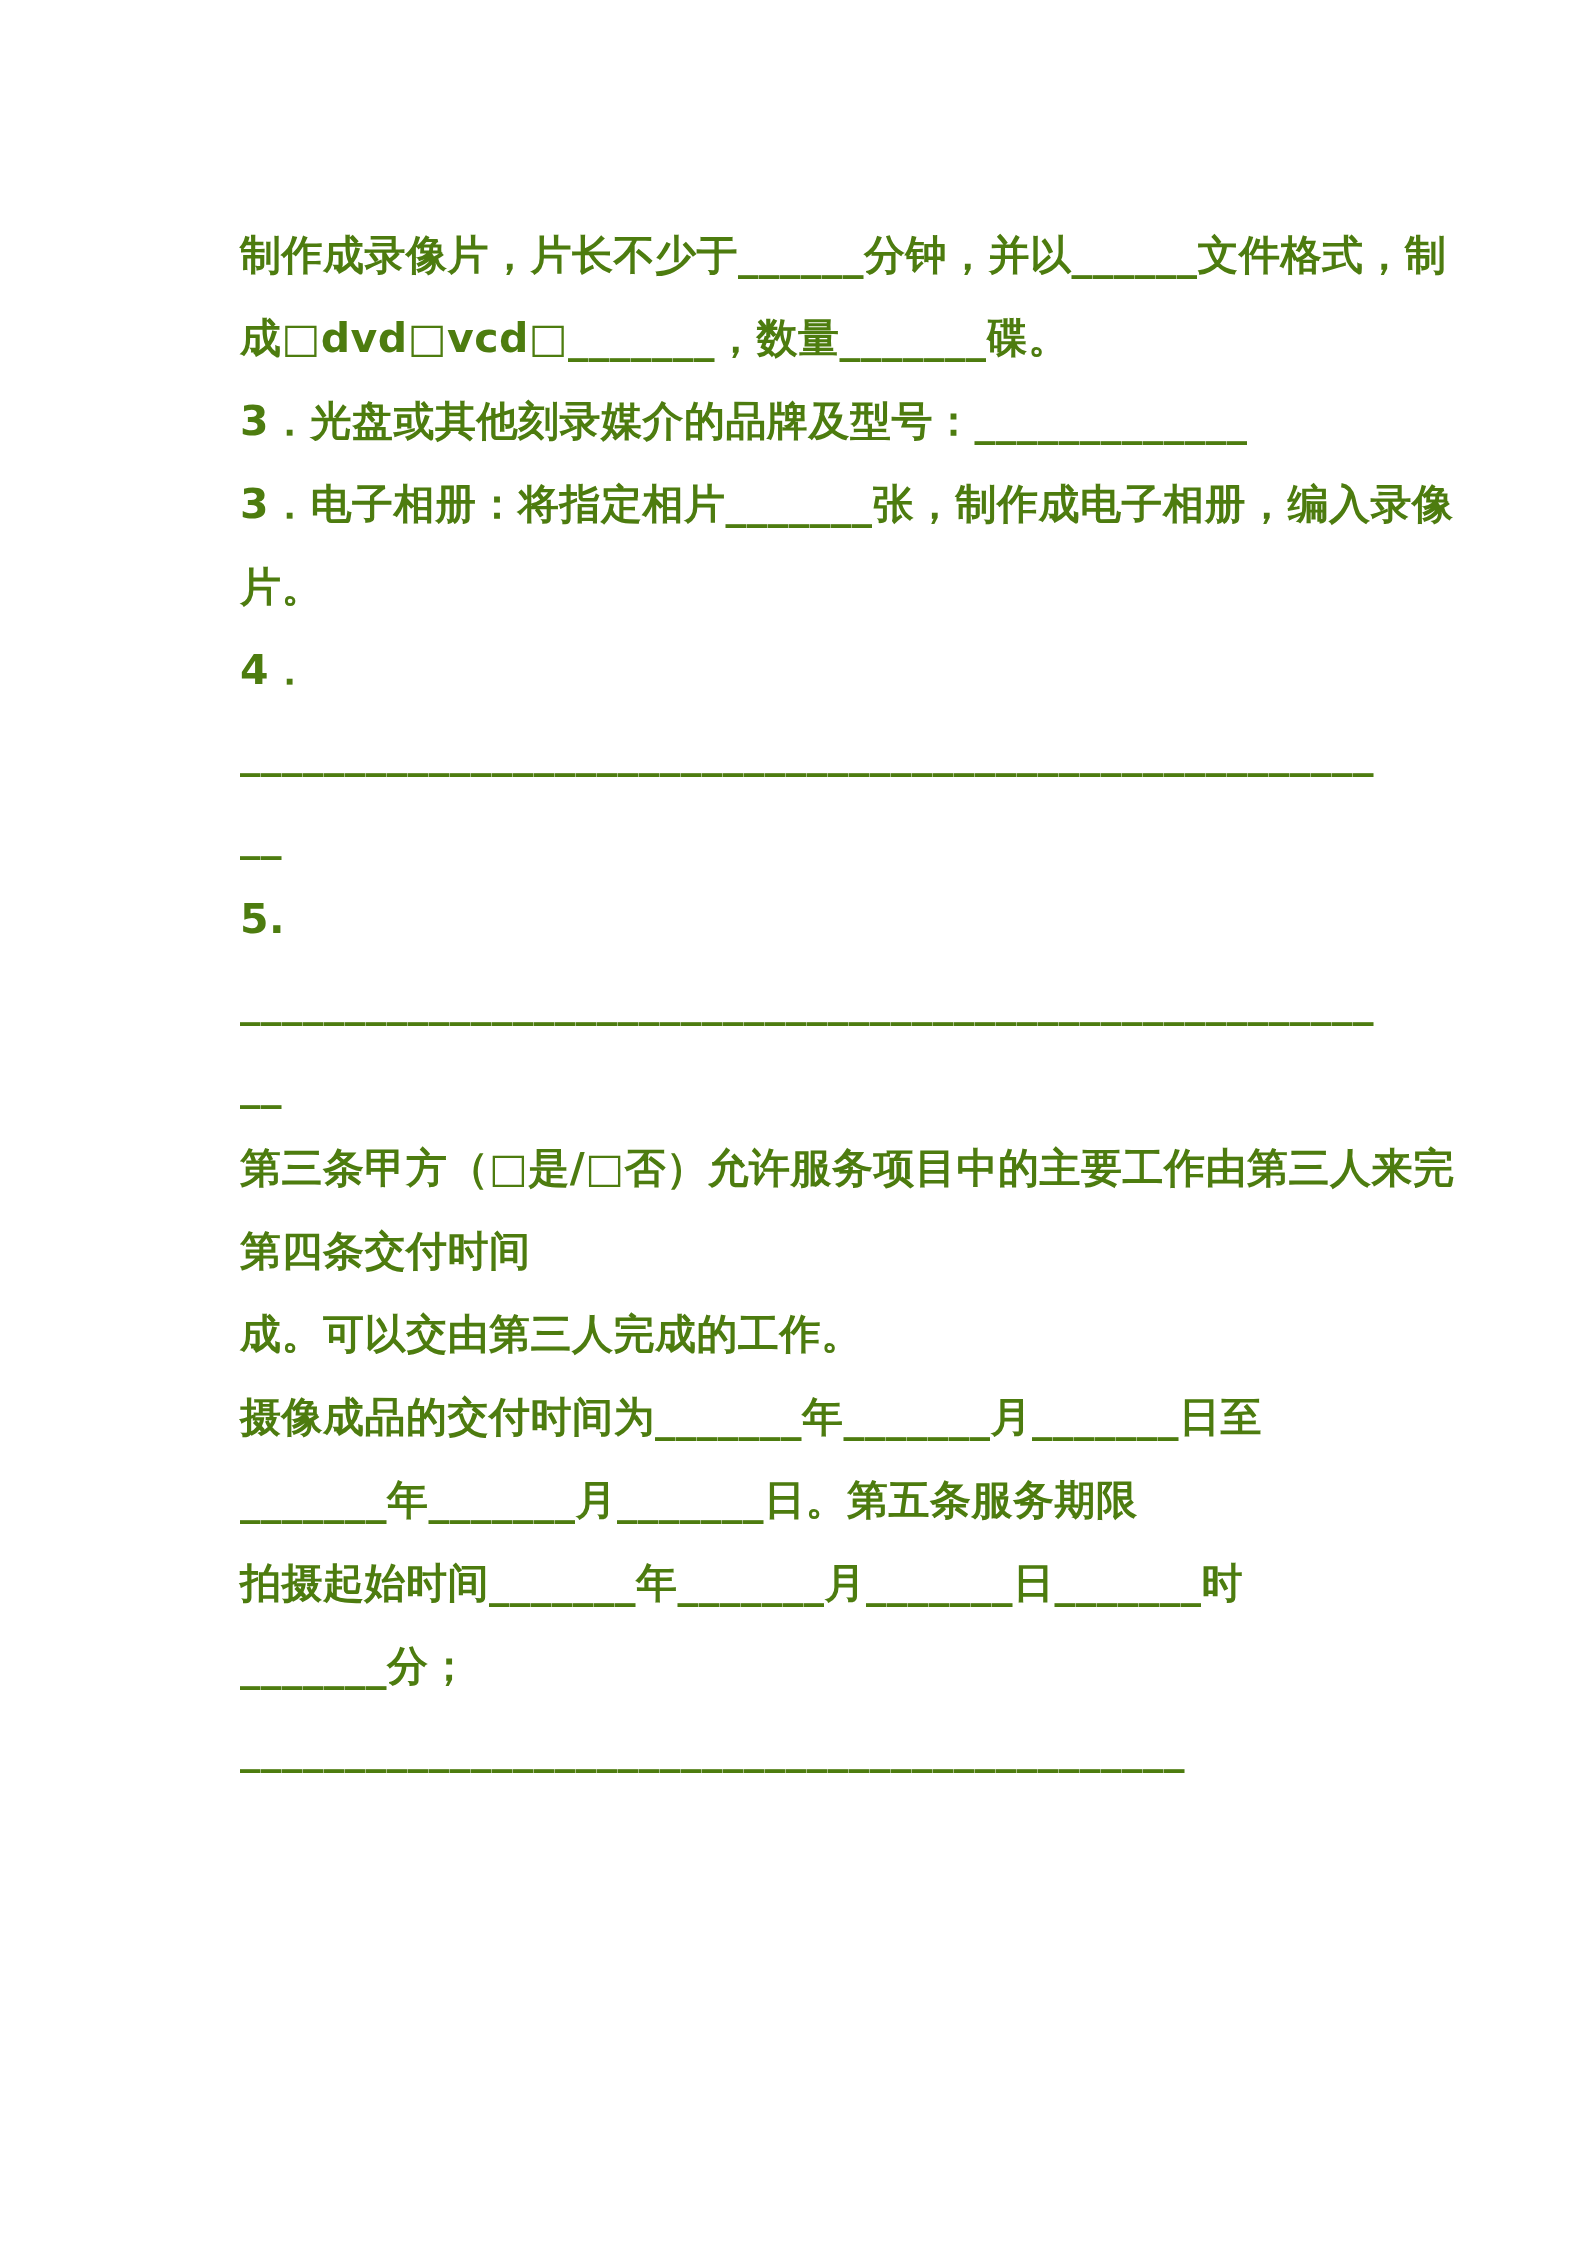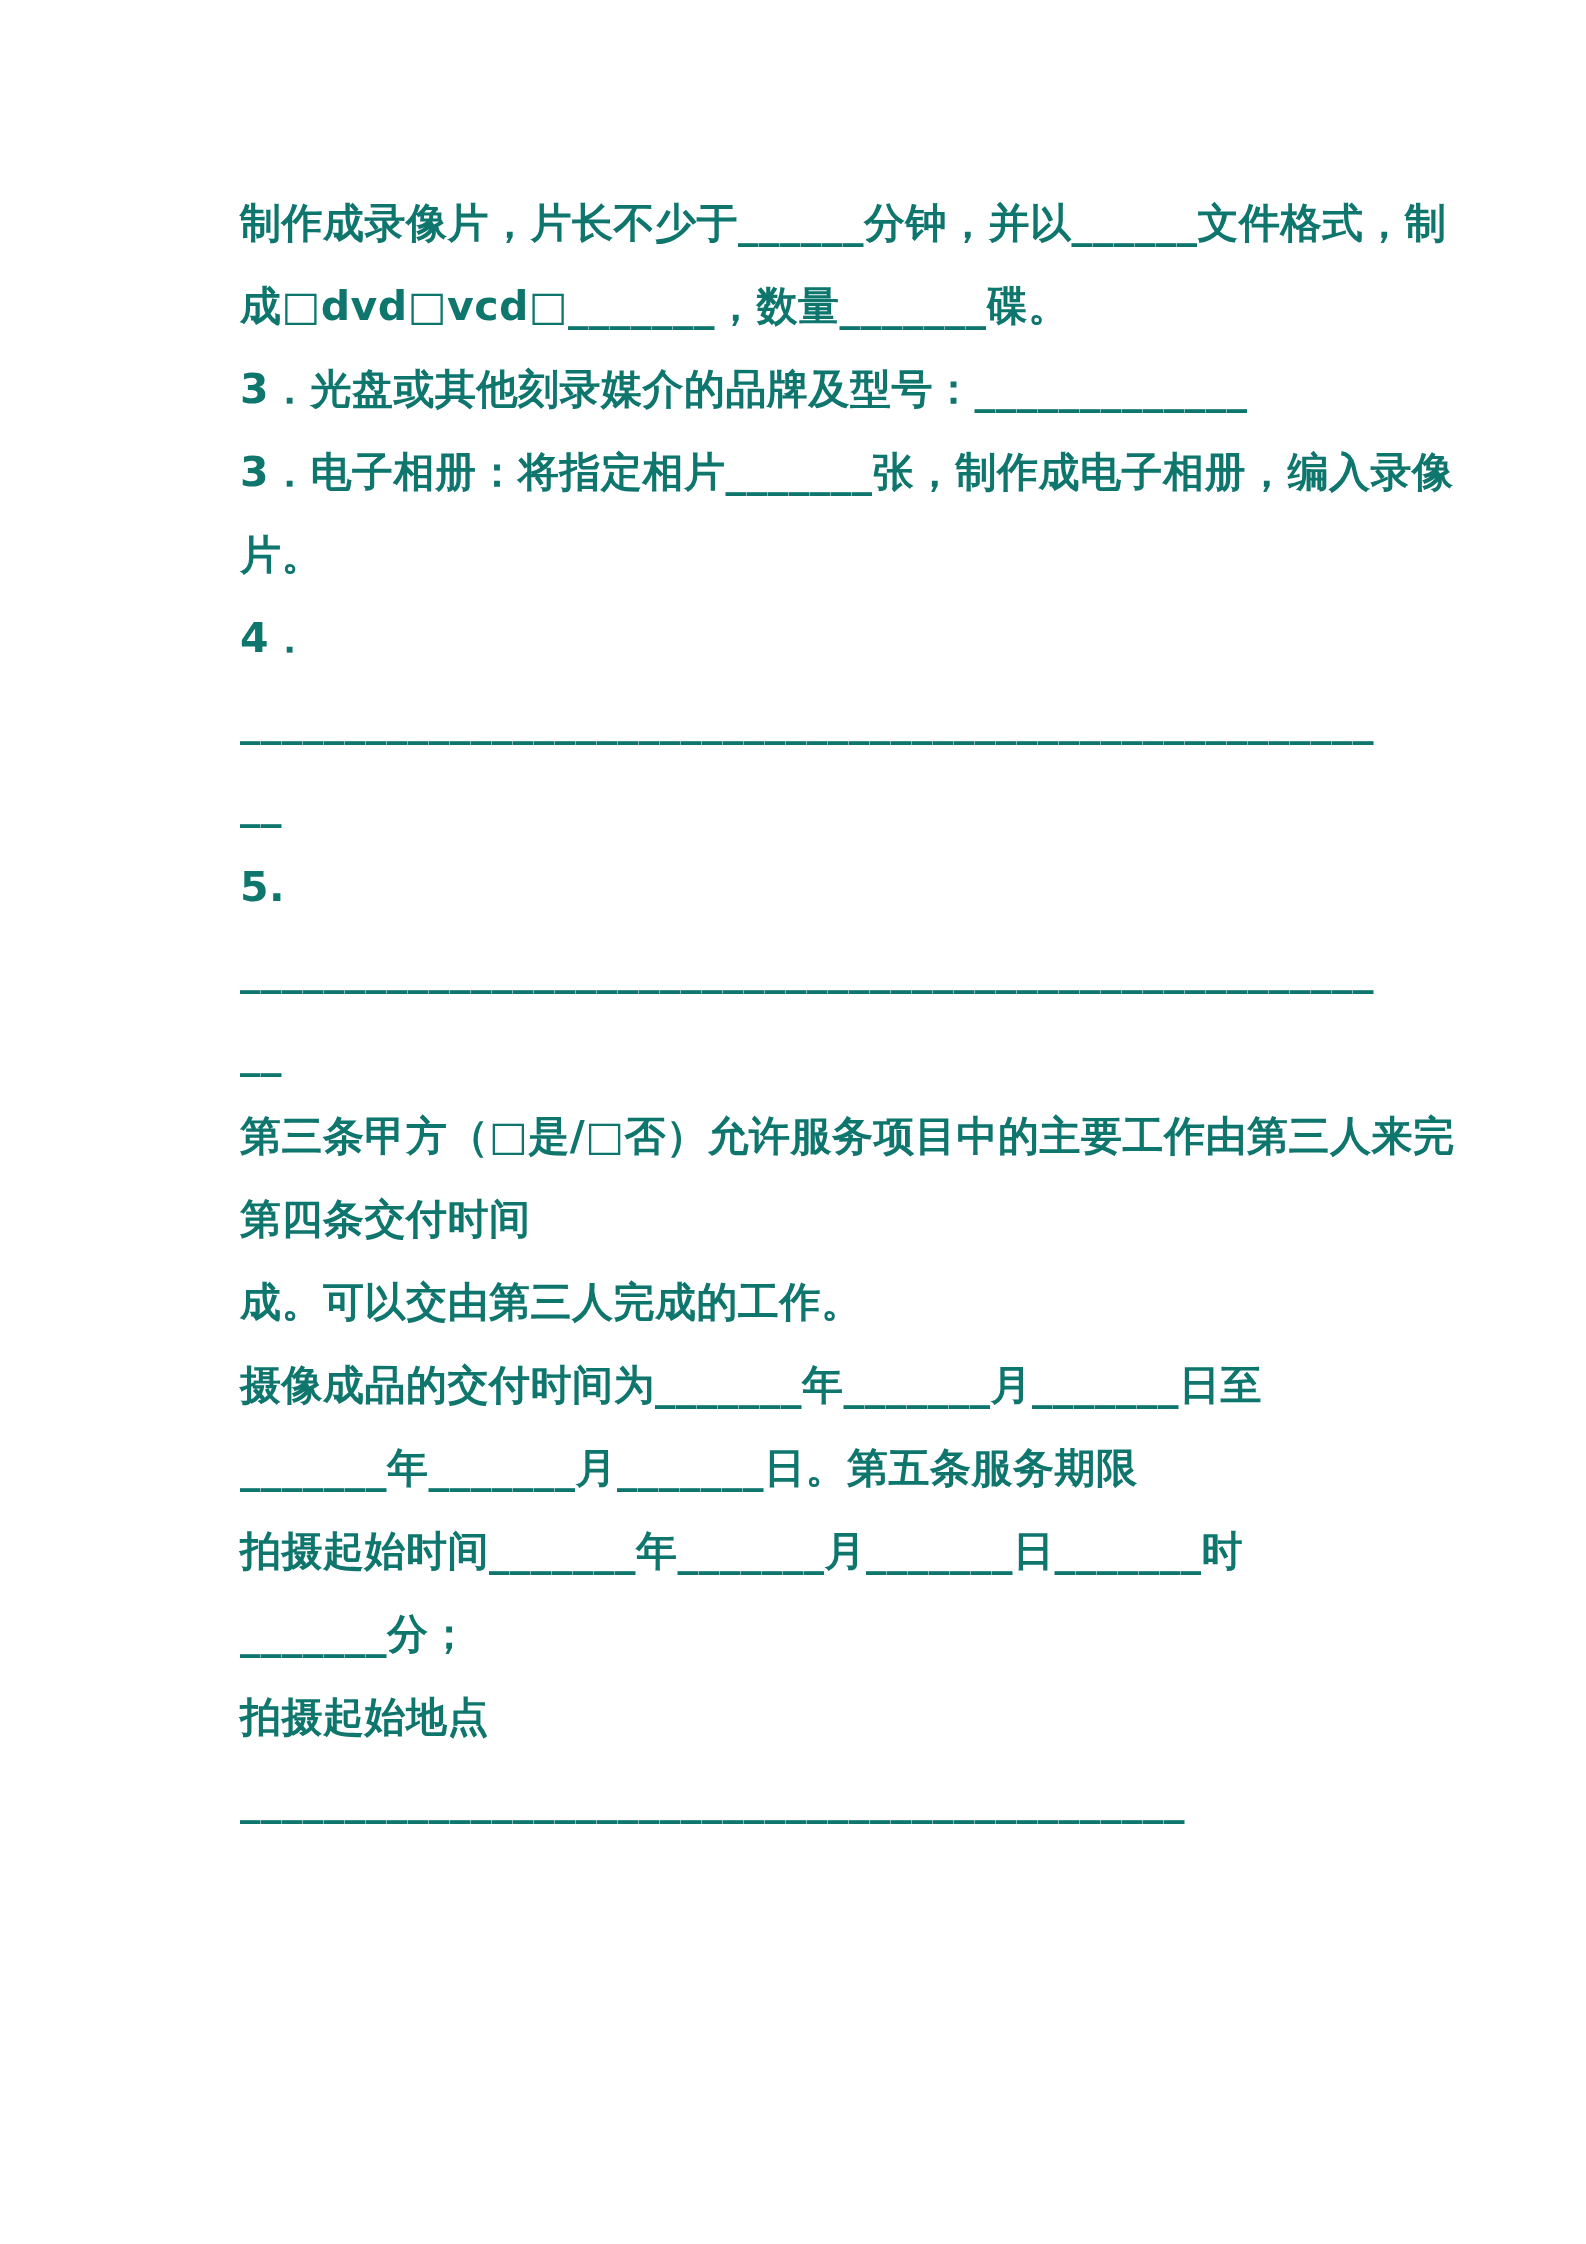"制作成录像片，片长不少于______分钟，并以______文件格式，制" .doc { color: #0f766e -> #4d7c0f; margin-top: none -> 32px }
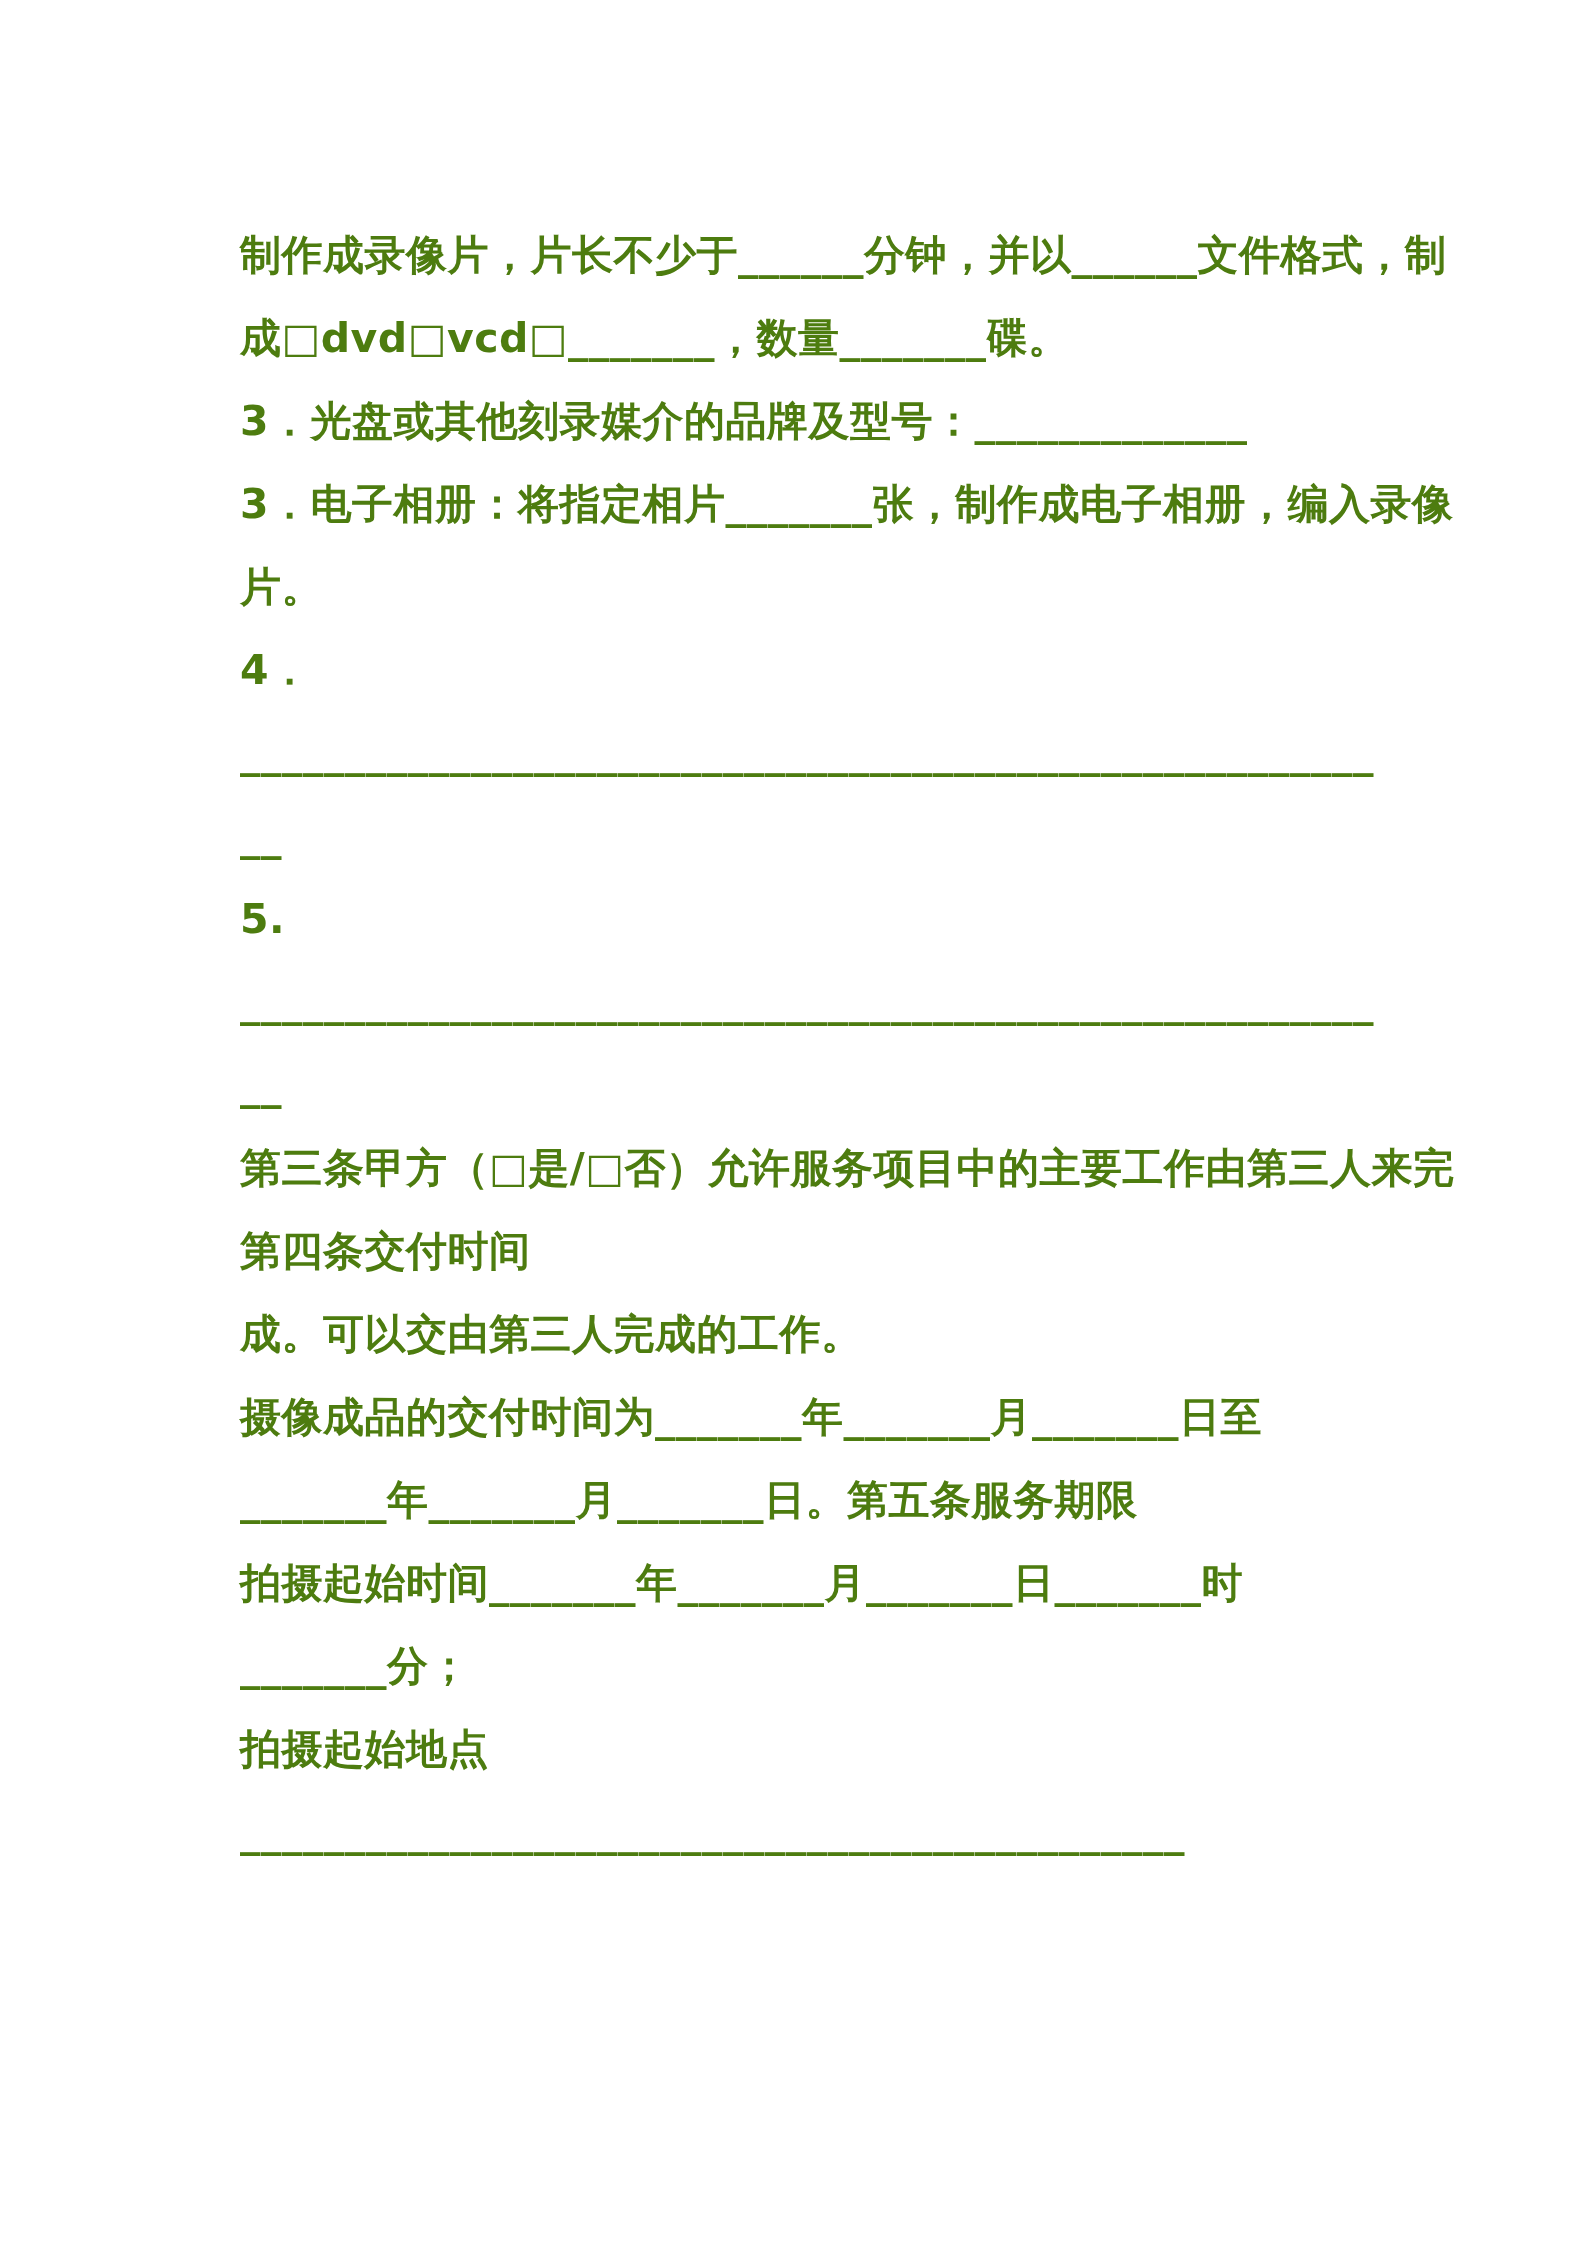"拍摄起始地点" div.line { html: <div>拍摄起始地点</div> -> none }
